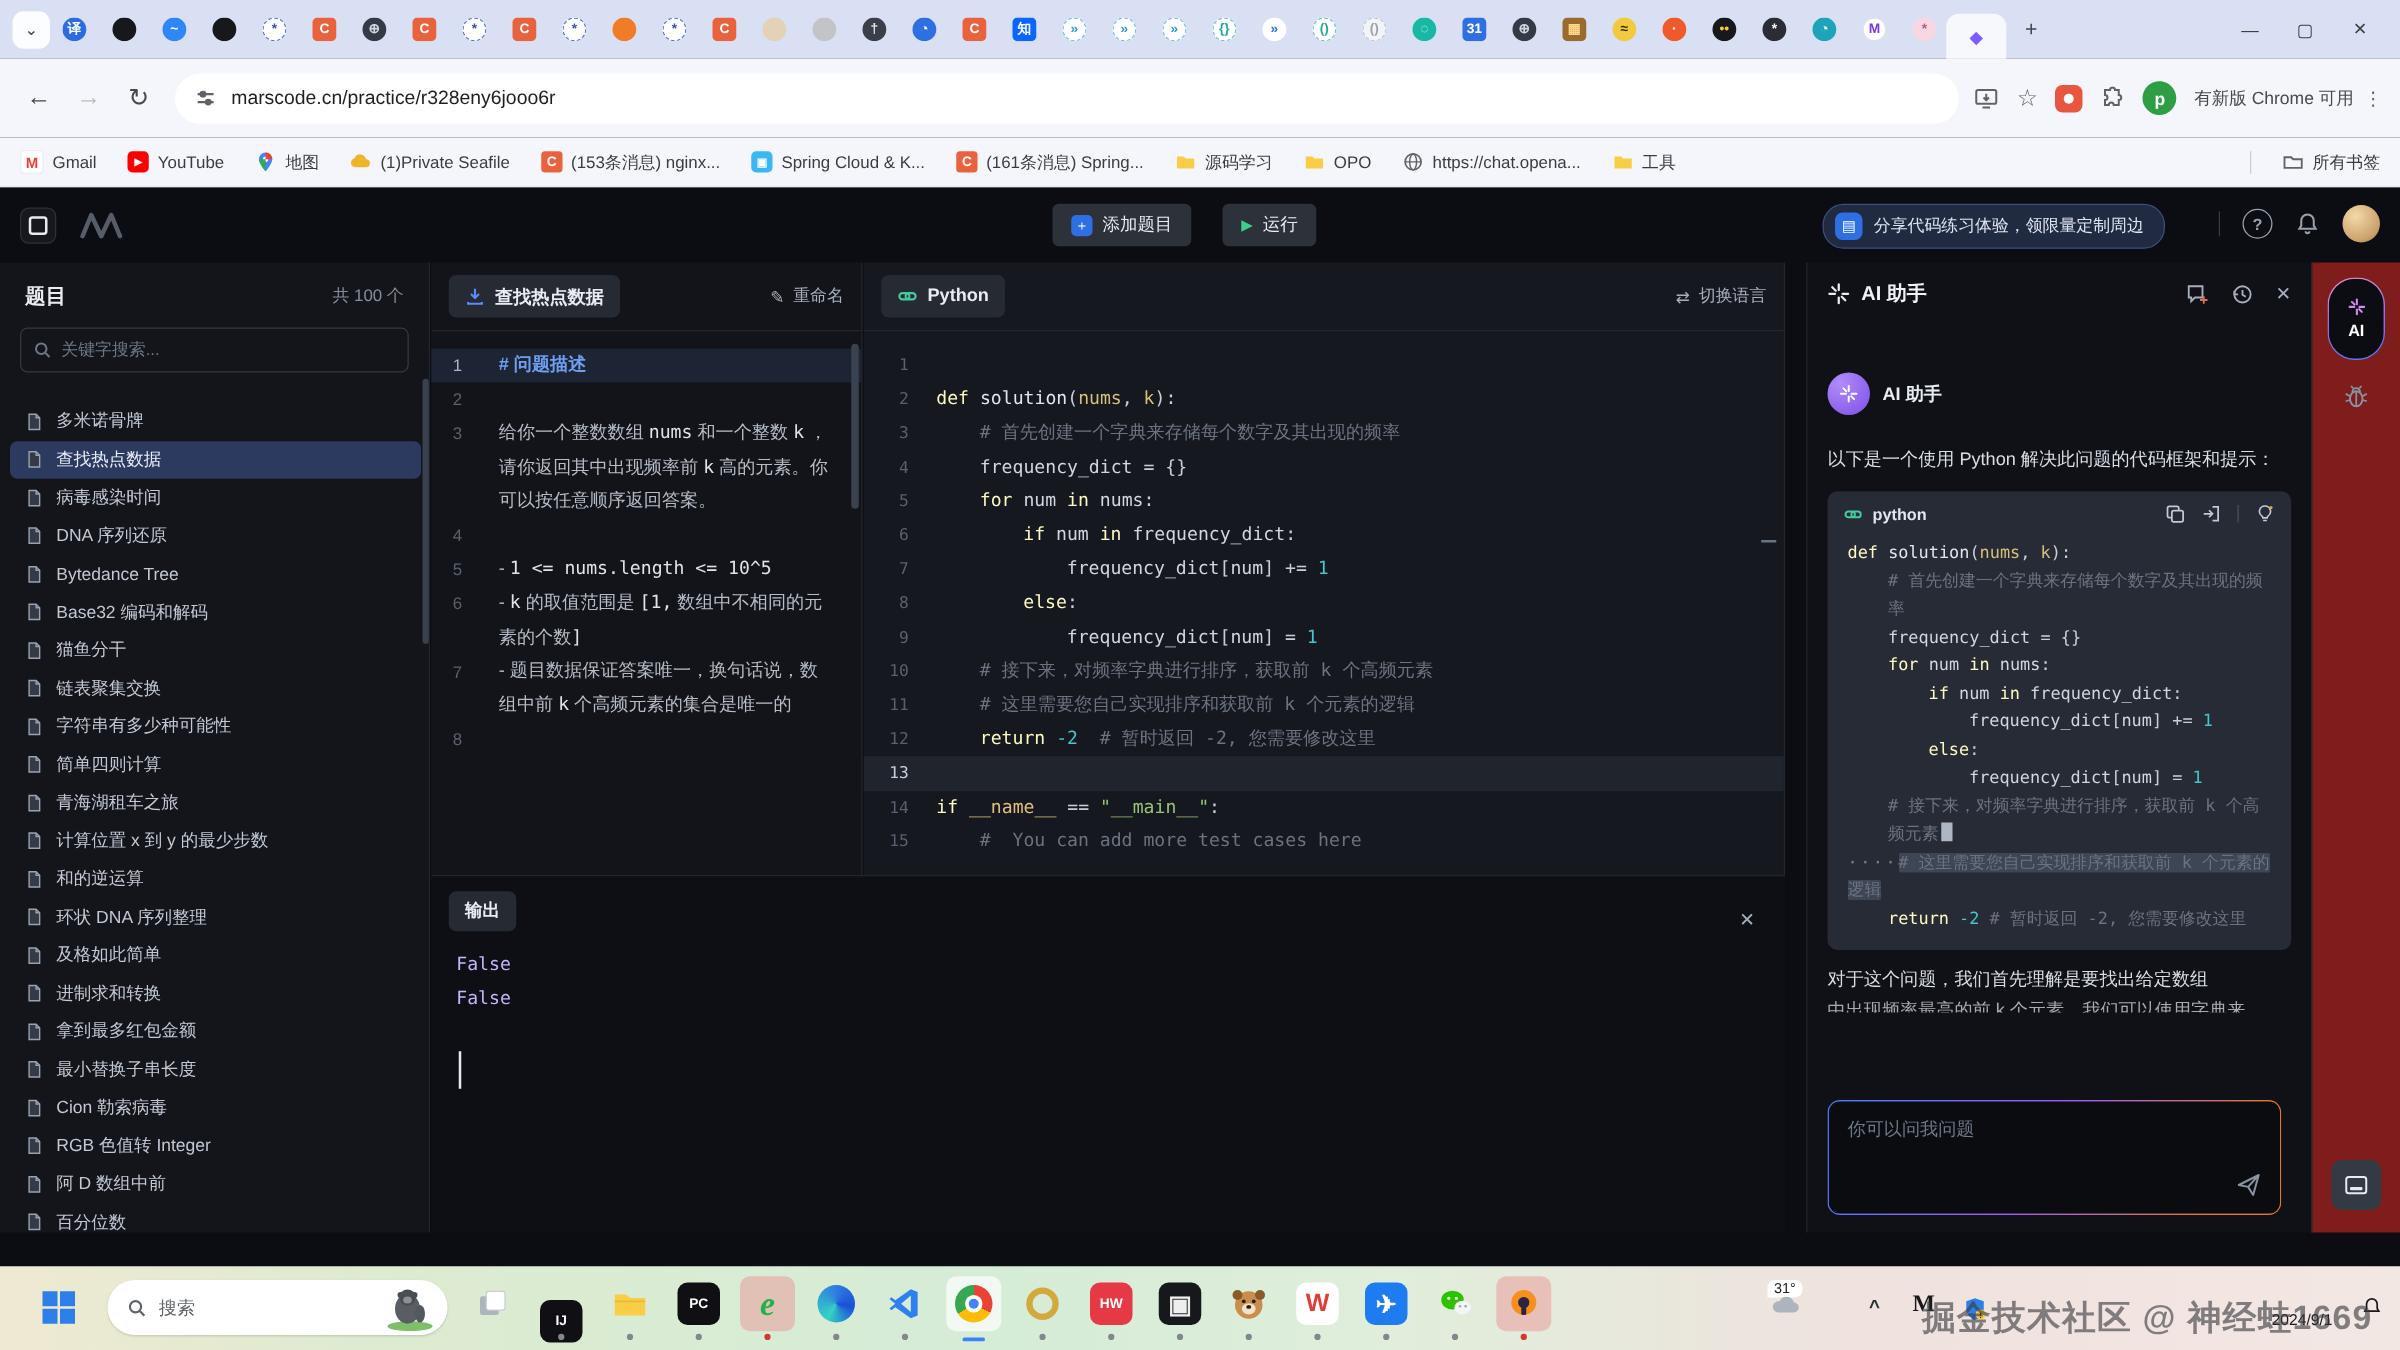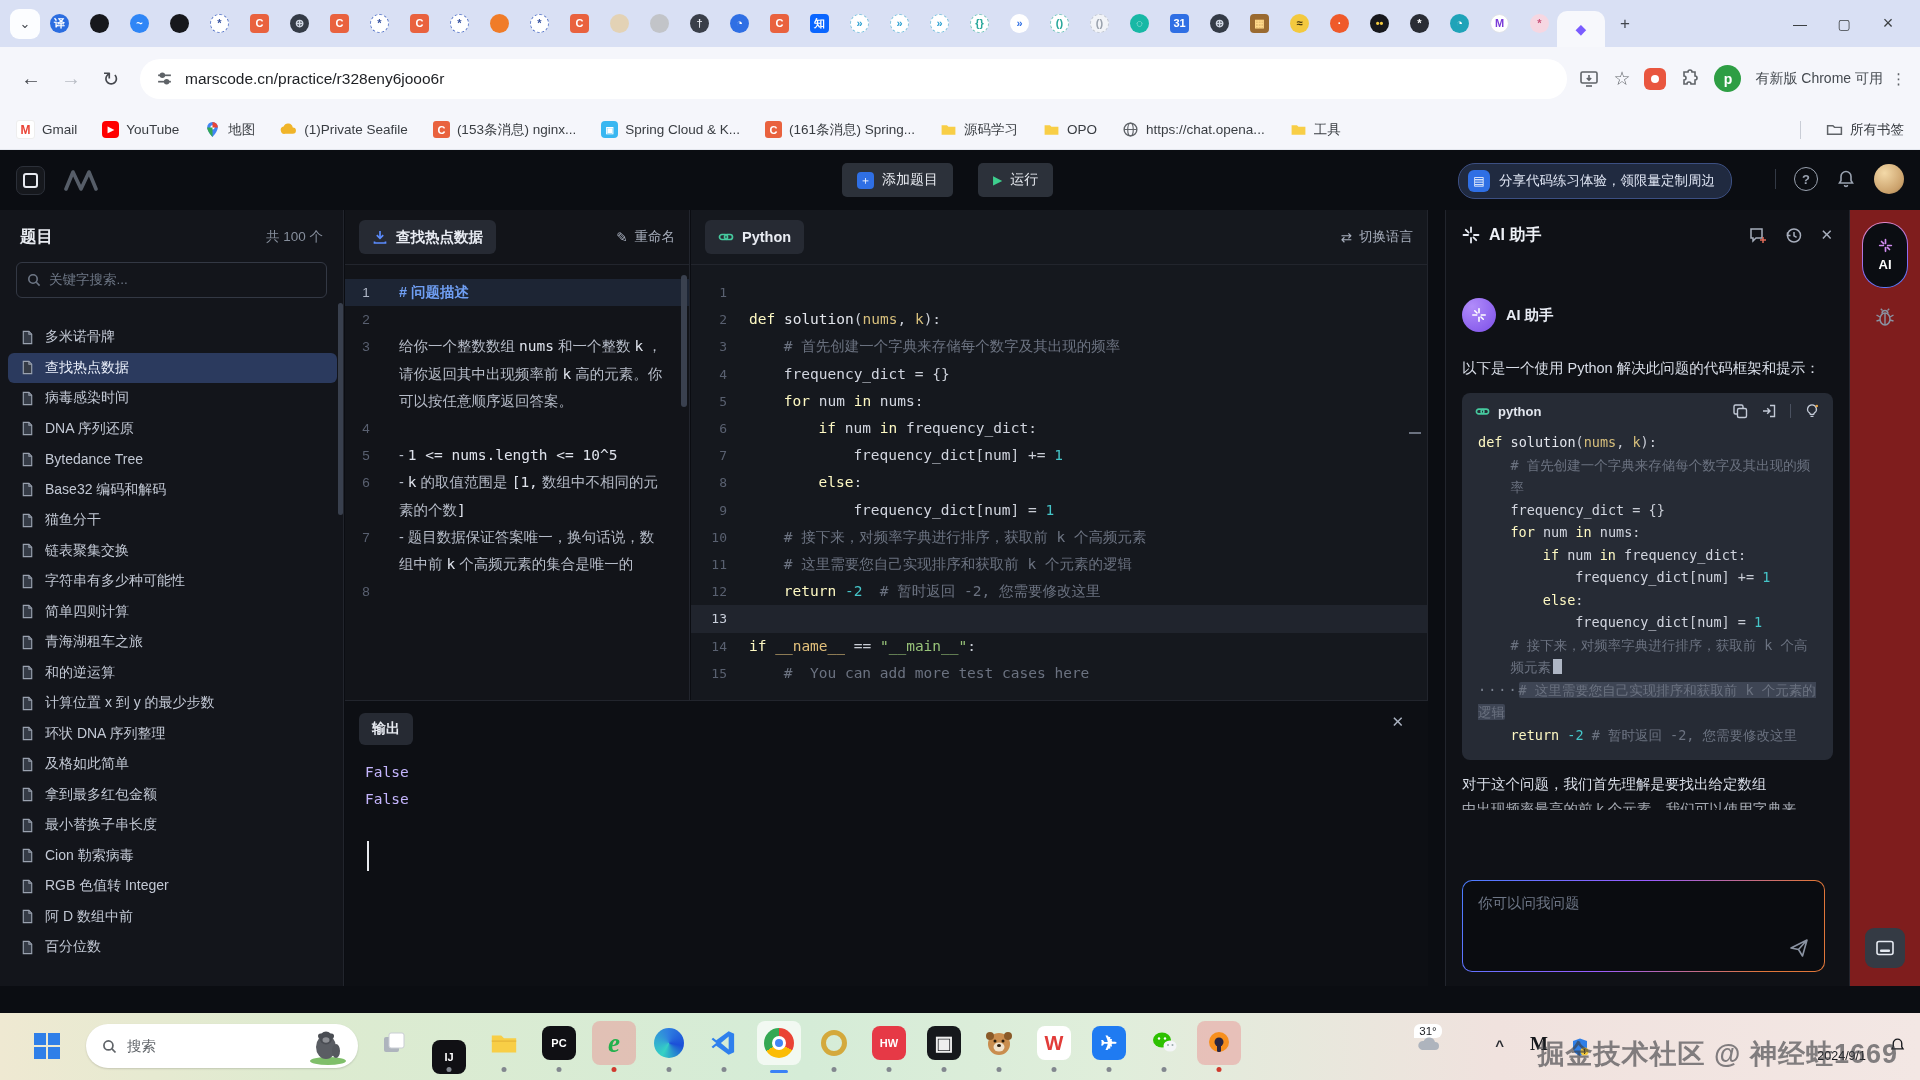"和的逆运算" div.sb-item { order: before "计算位置 x 到 y 的最少步数" -> after "计算位置 x 到 y 的最少步数" }
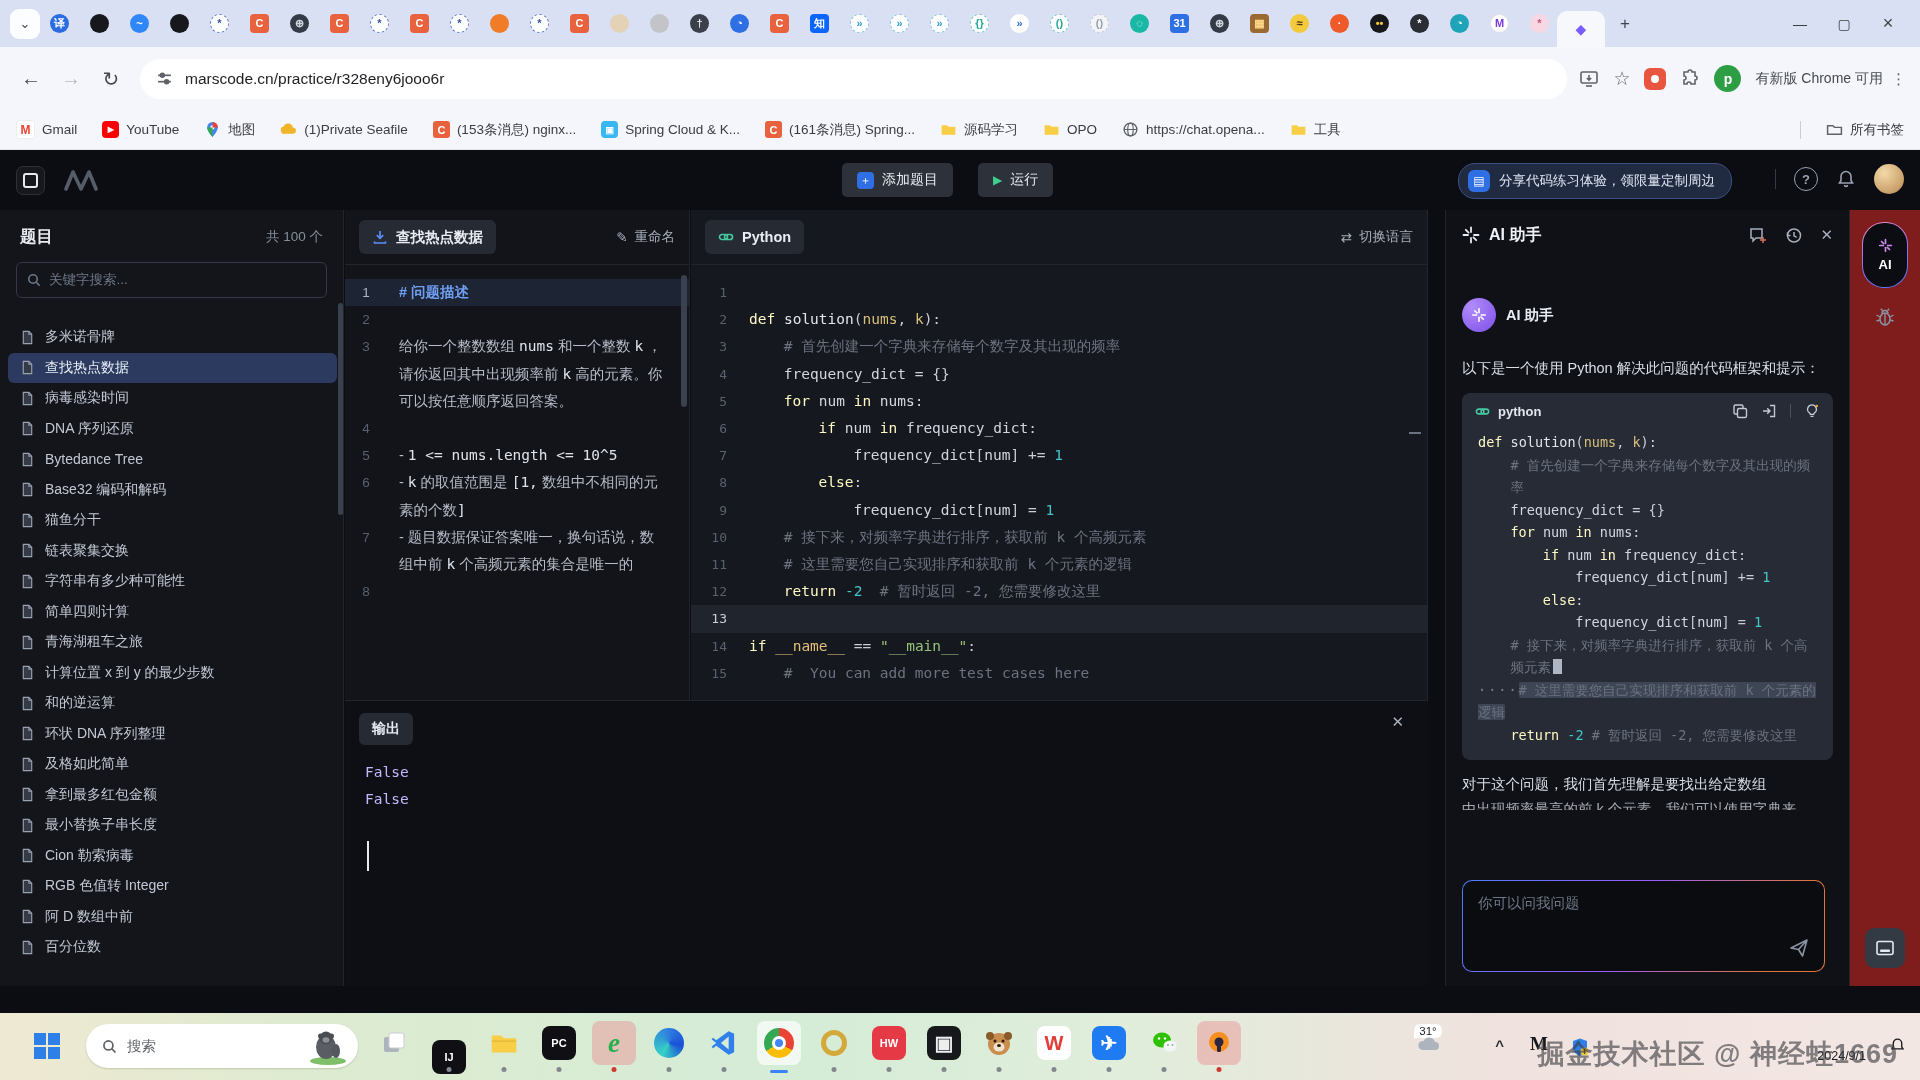"输出" .out-head { align-items: flex-start -> flex-end }
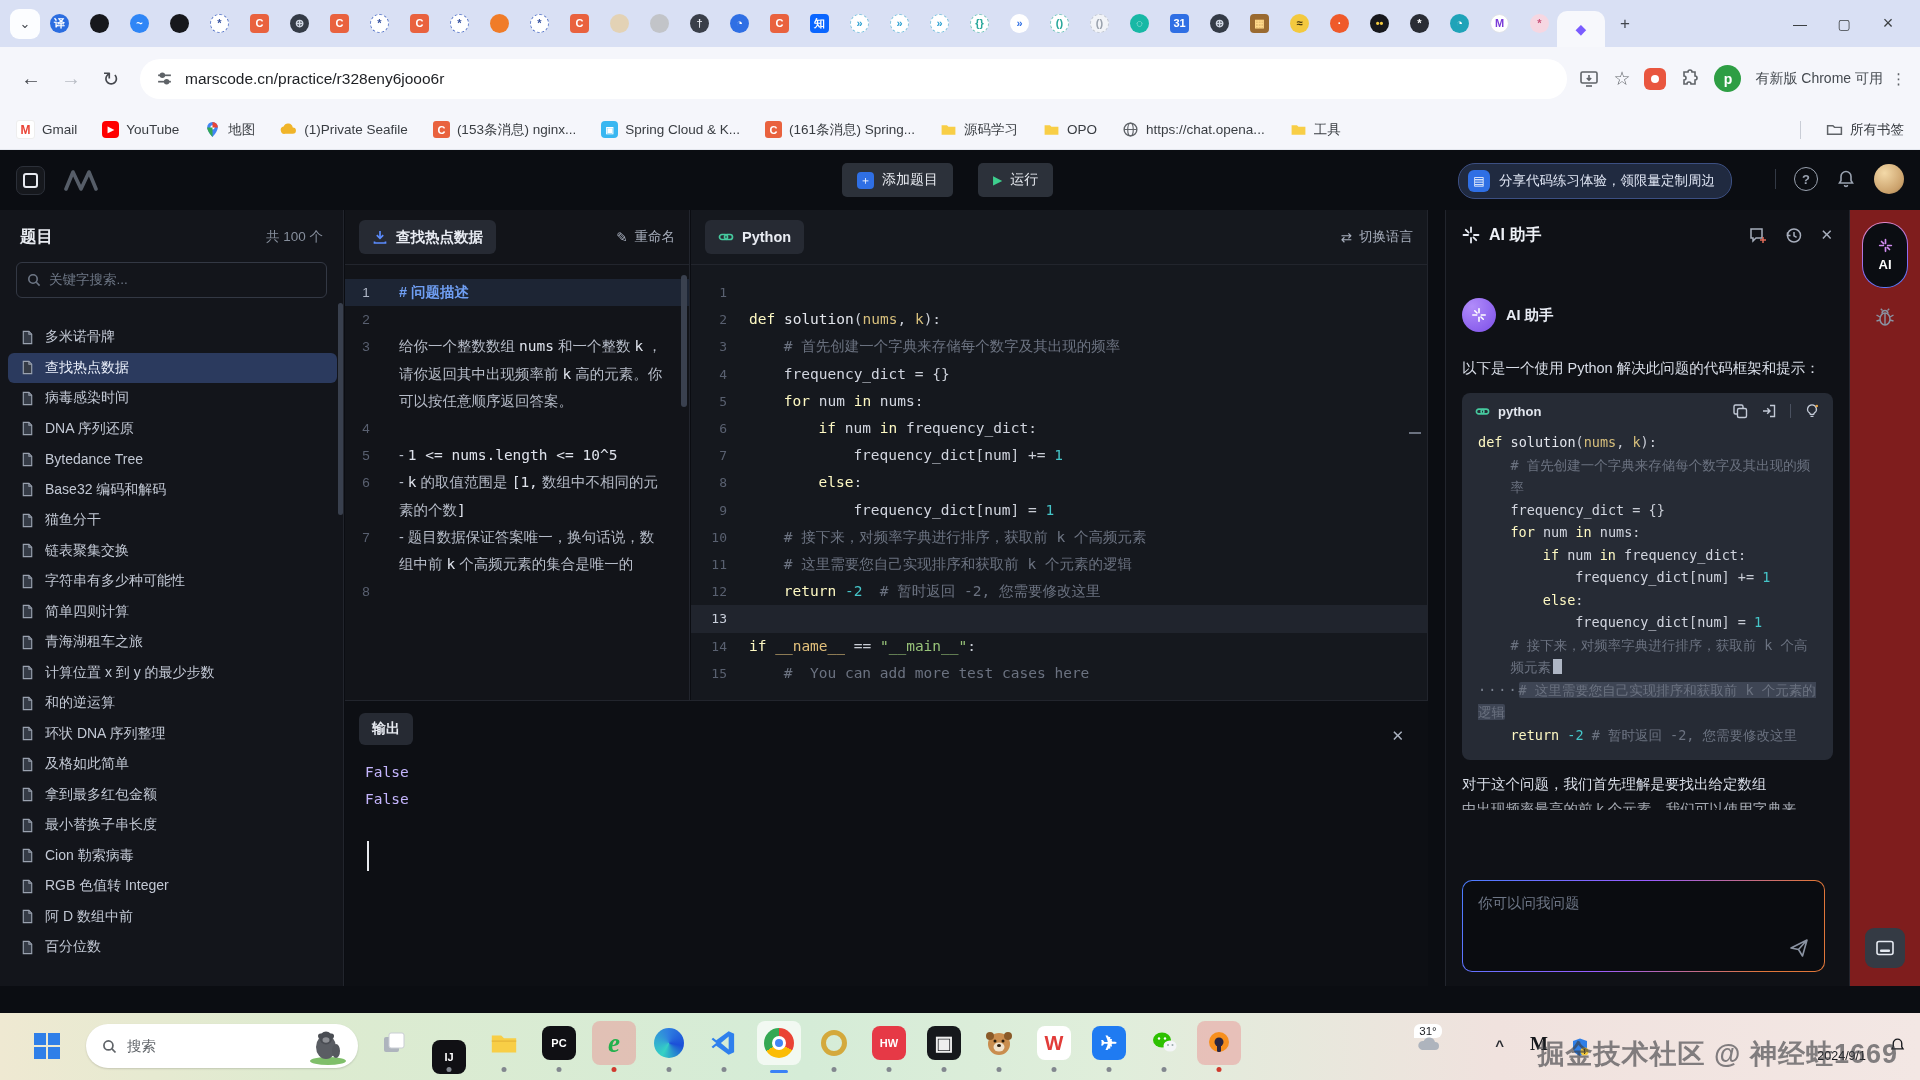"进制求和转换" div.sb-item { html: none -> <div> <svg> <path></path> <path></path> </svg> <span>进制求和转换</span> </div> }
